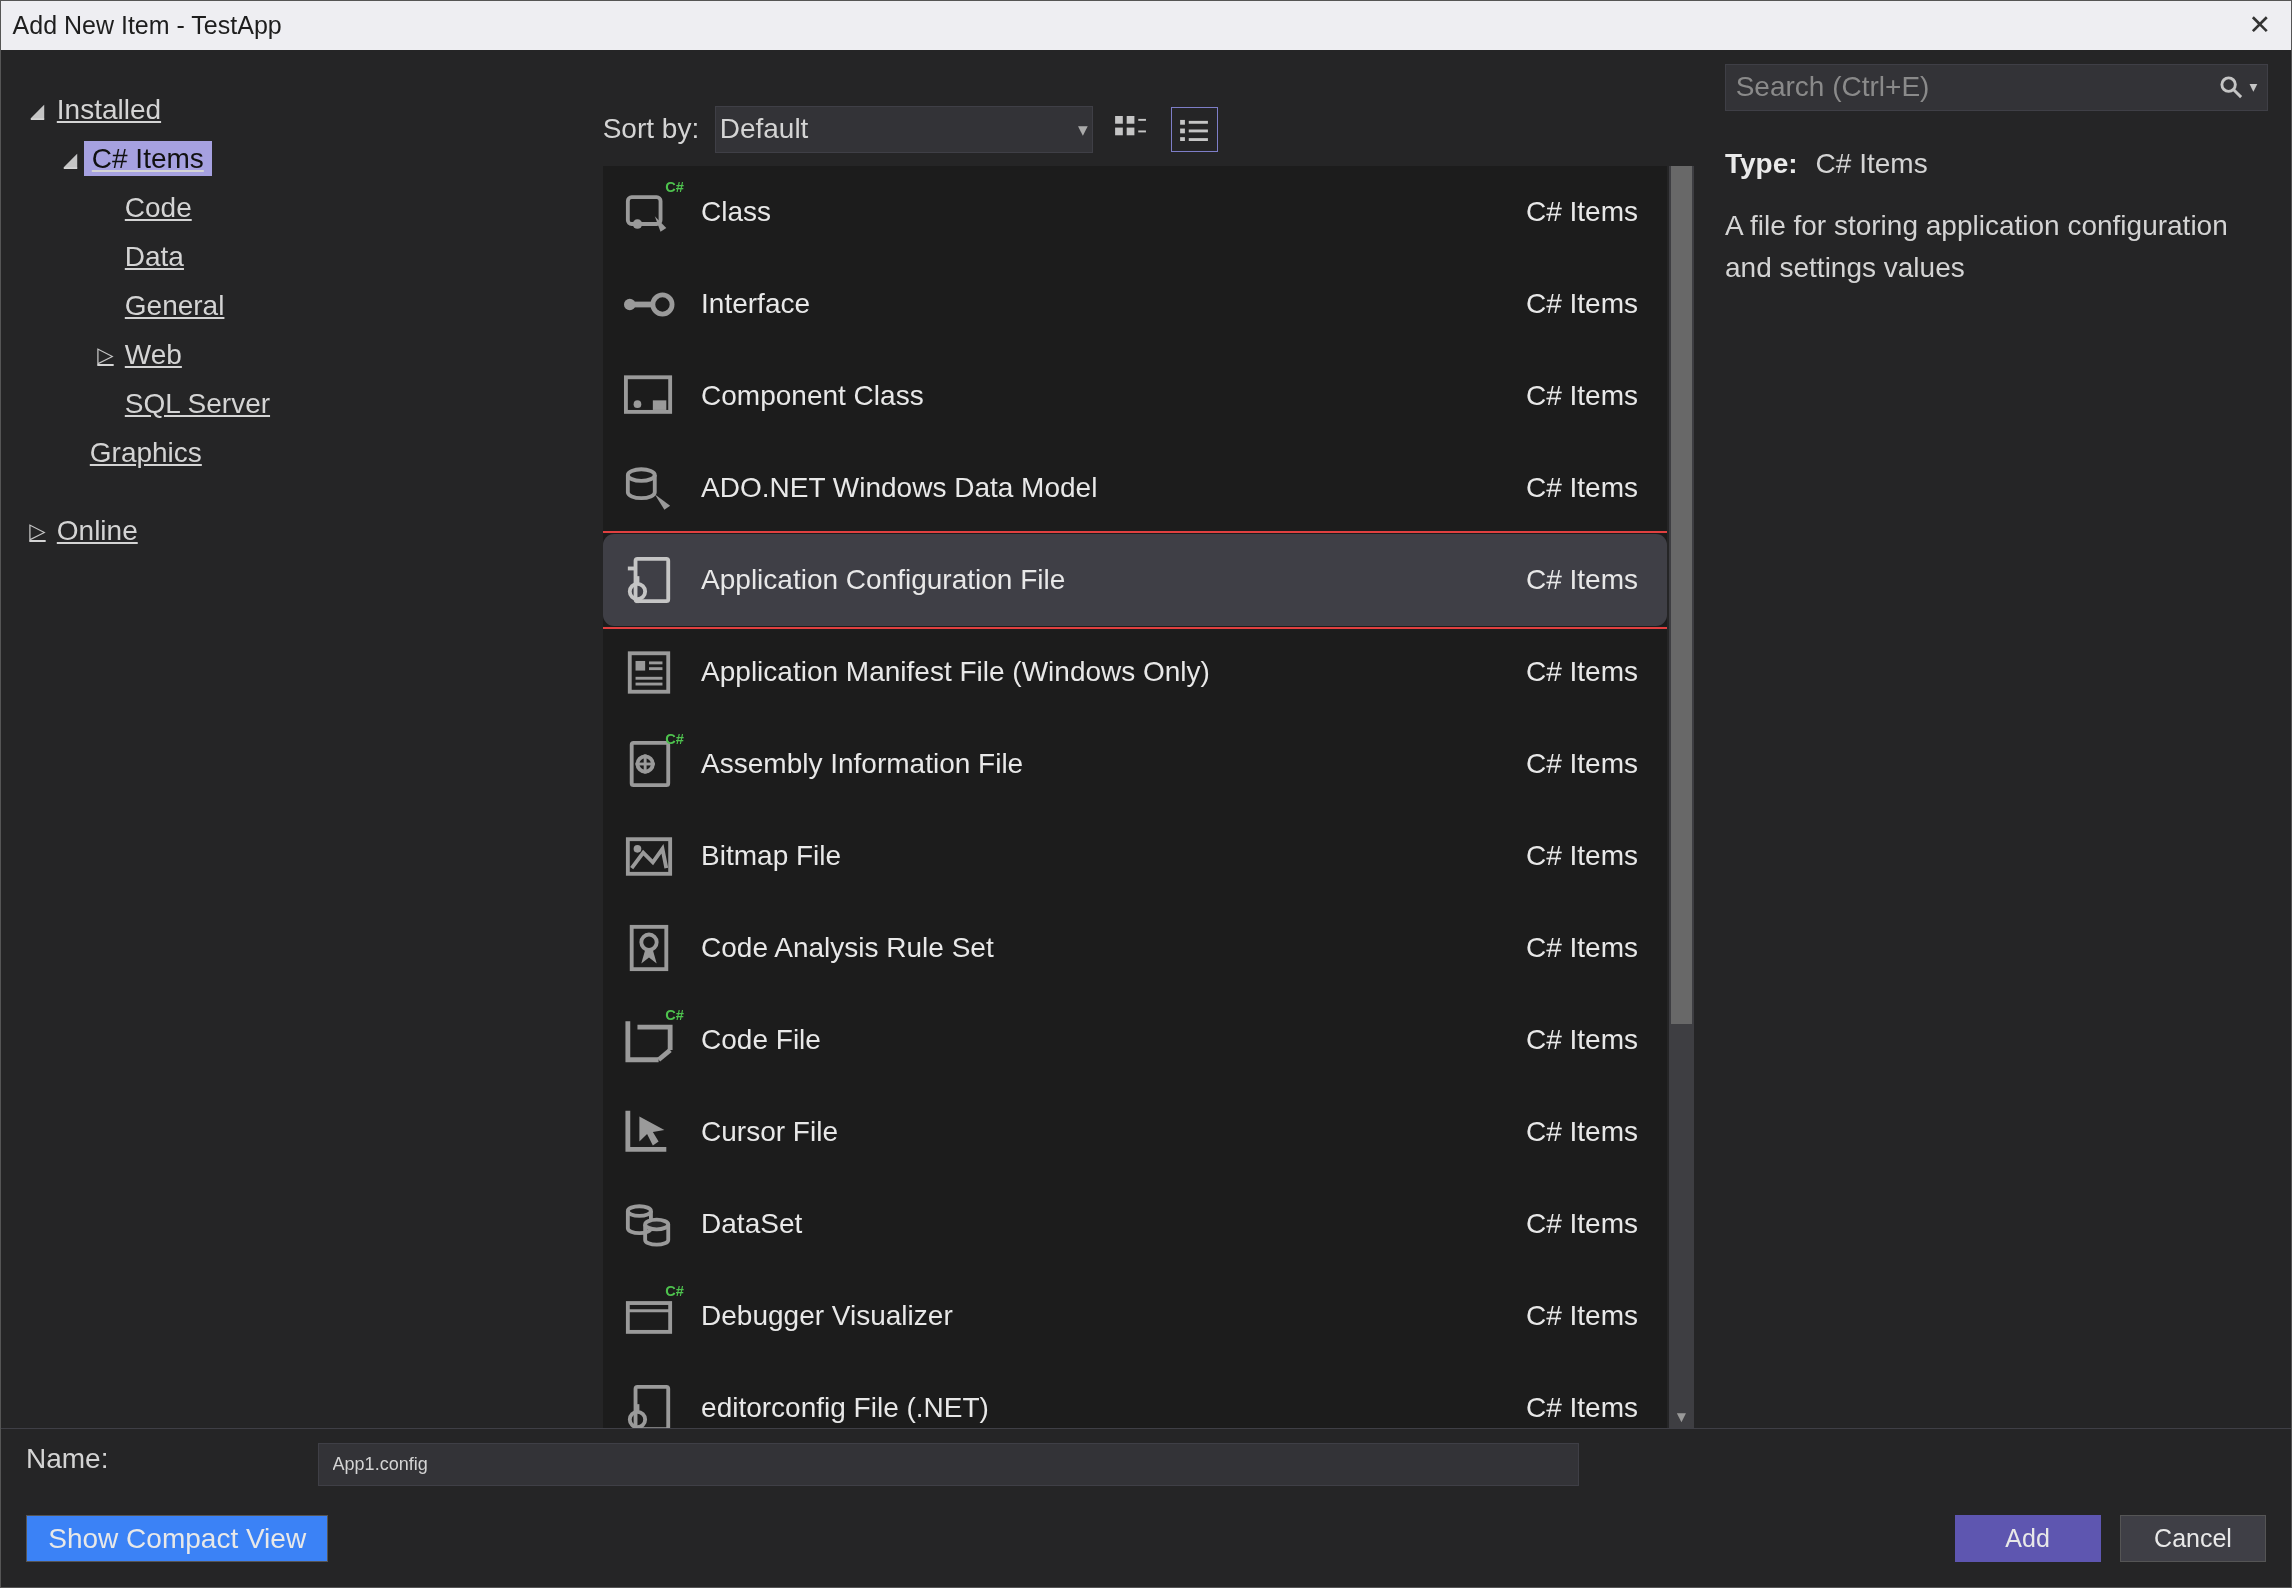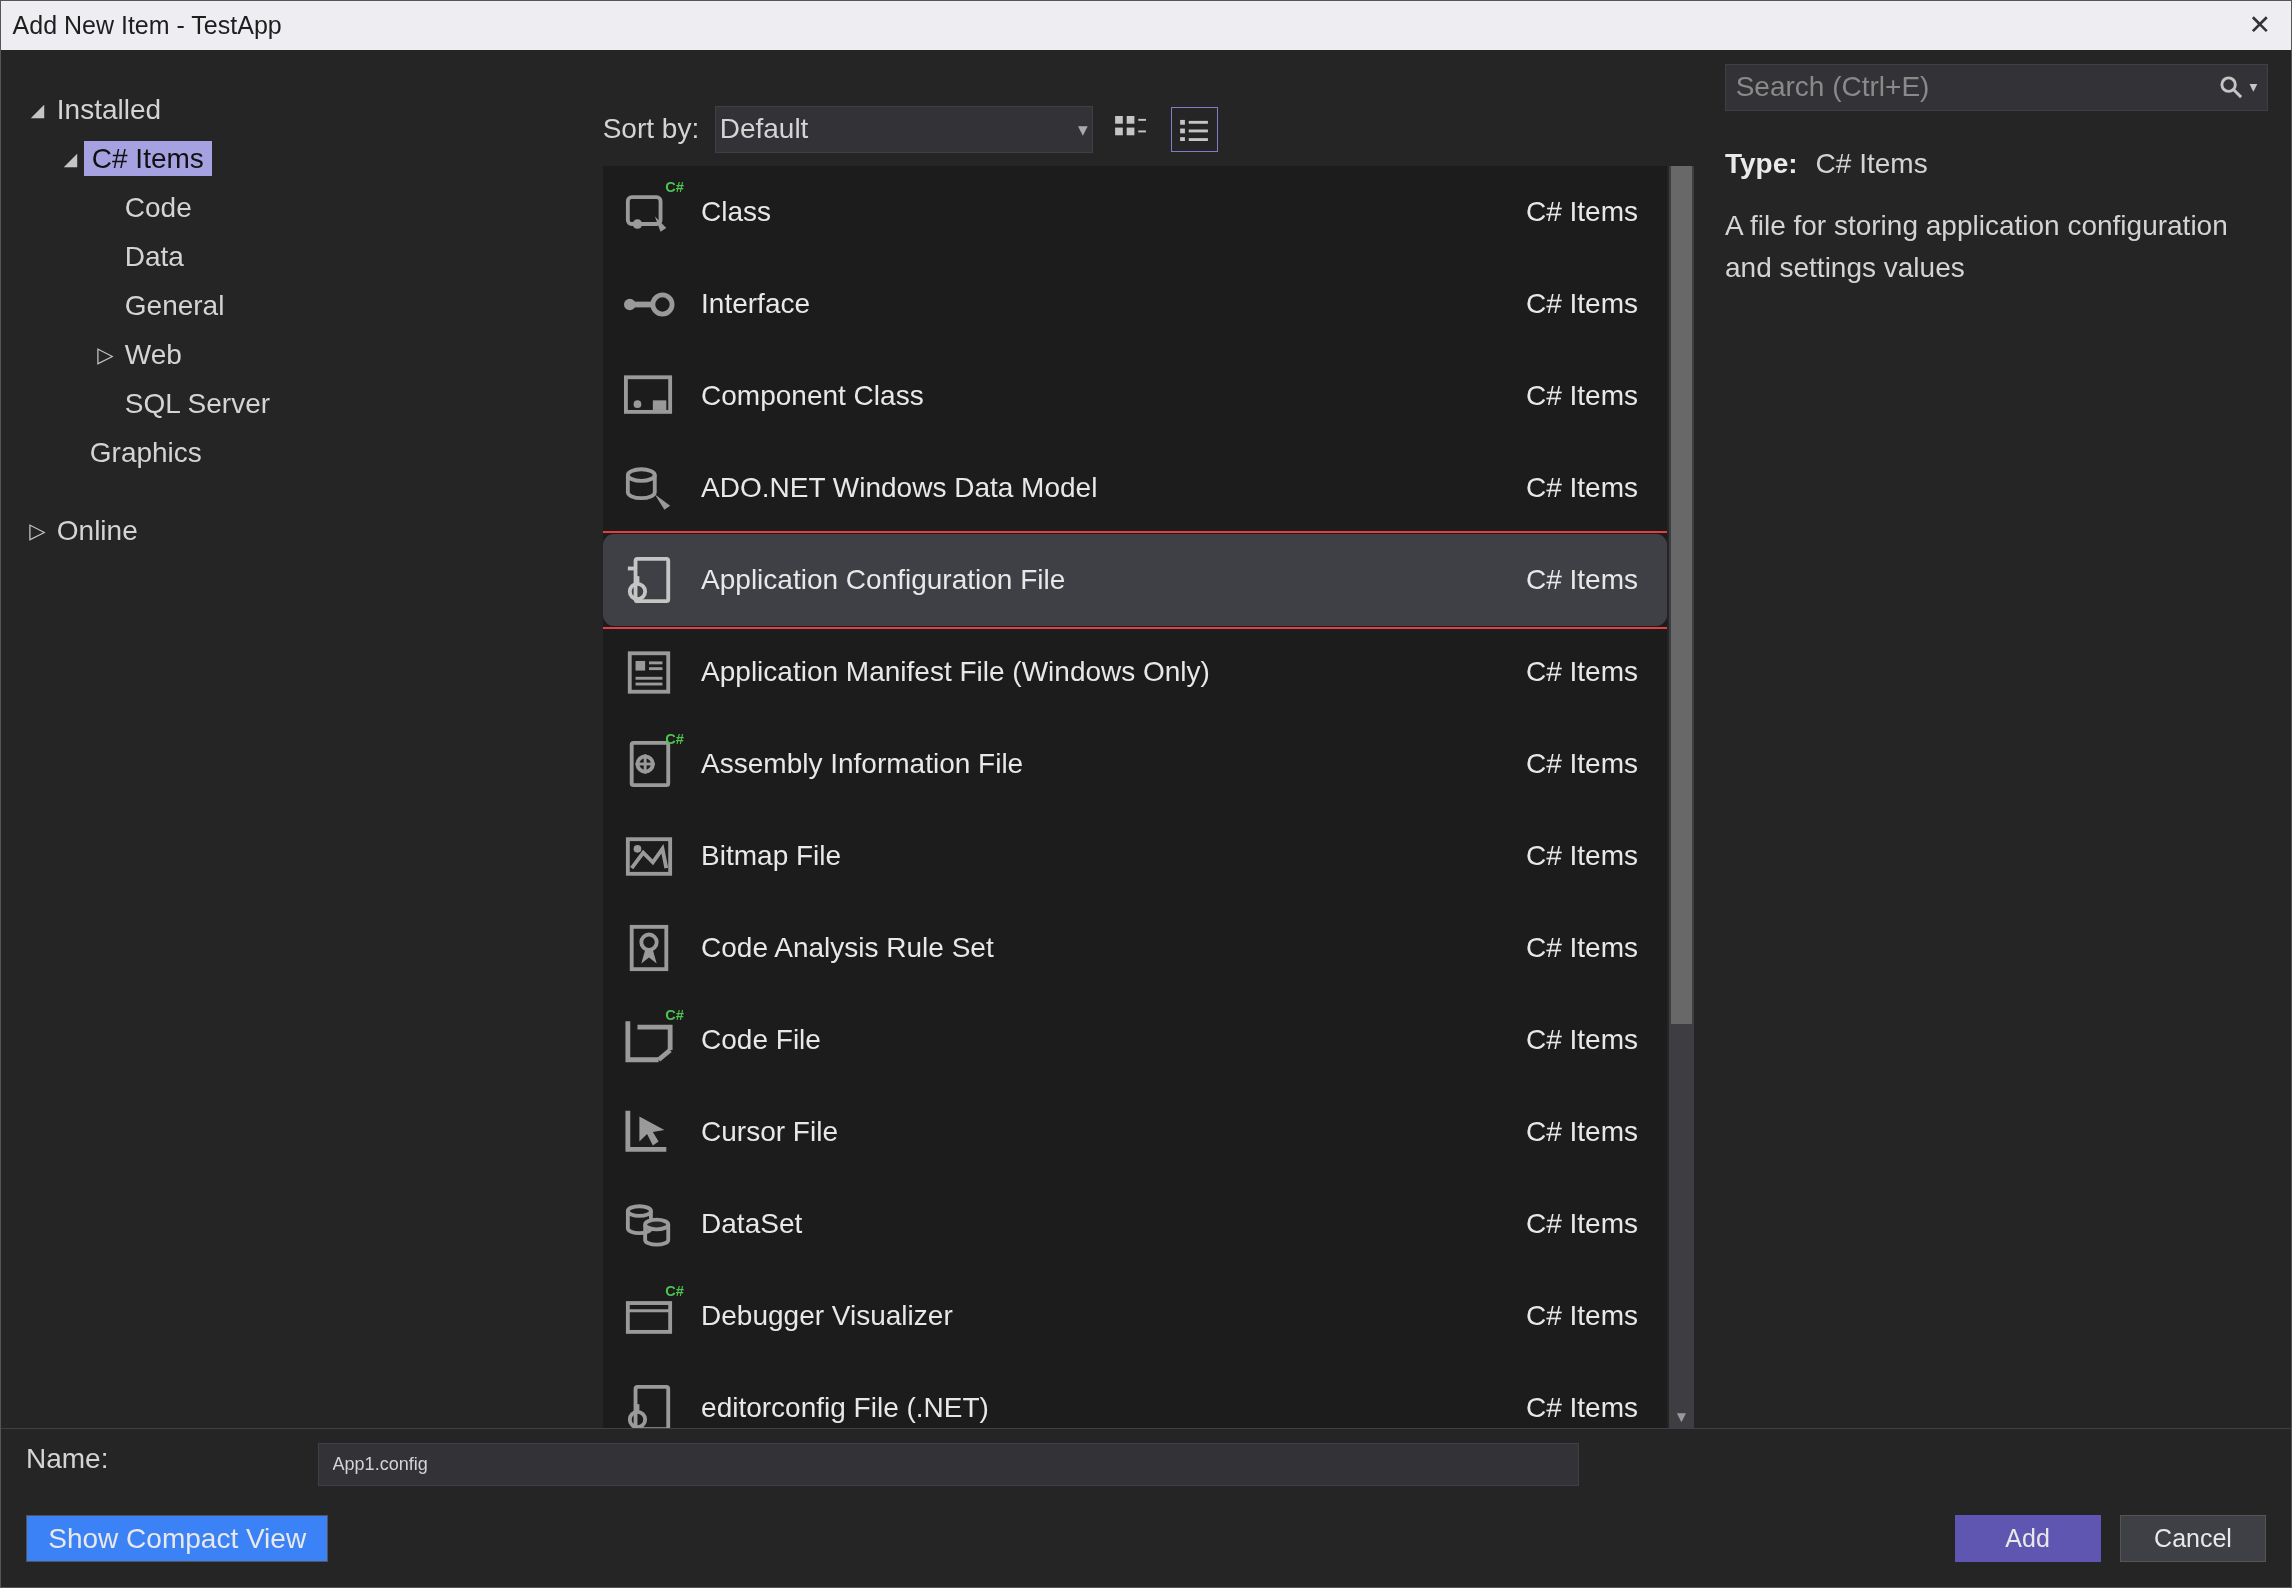"Installed" .tree-row { text-decoration: none -> underline }
